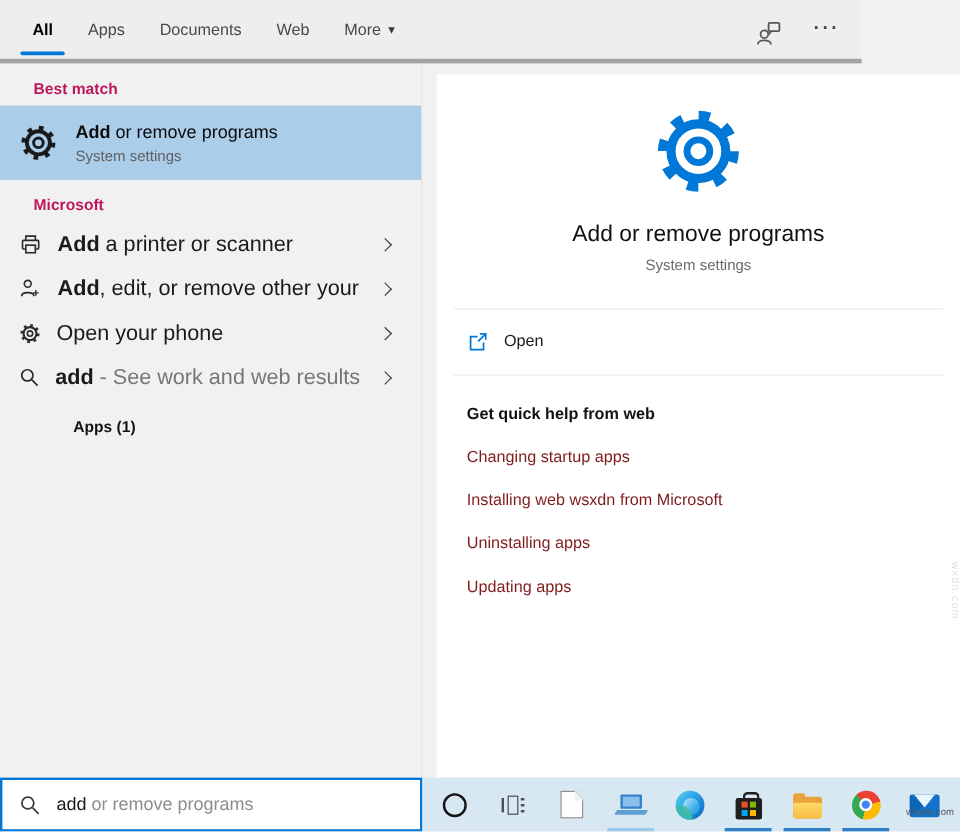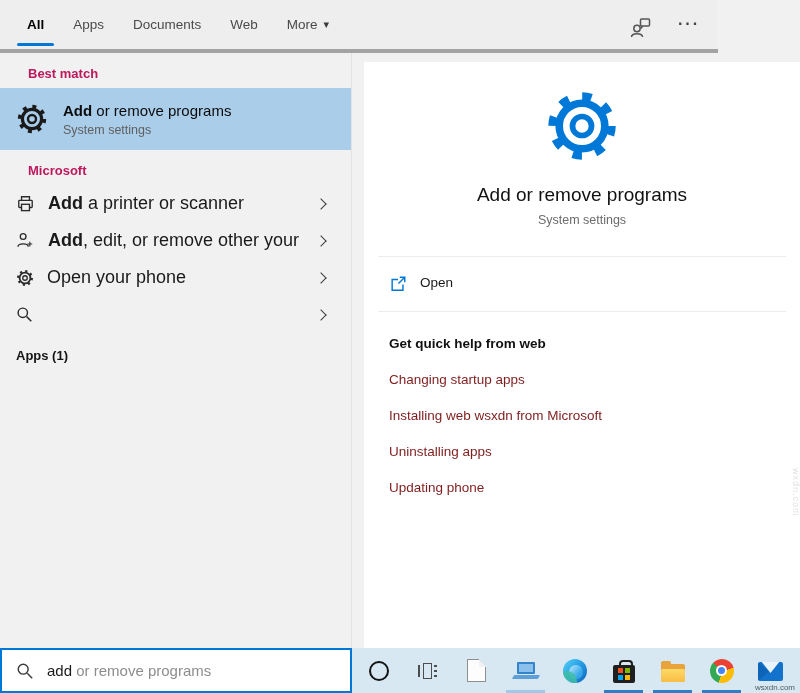"add - See work and" span.txt { html: none -> <span><b>add</b><span> - See work and web results</span></span> }
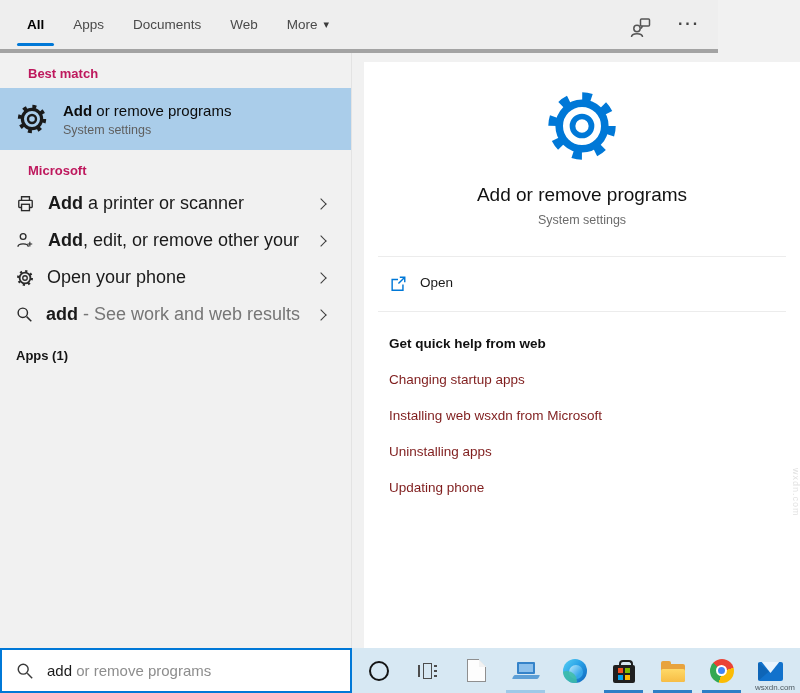"Apps (1)" .group-row { margin-left: none -> 45px }
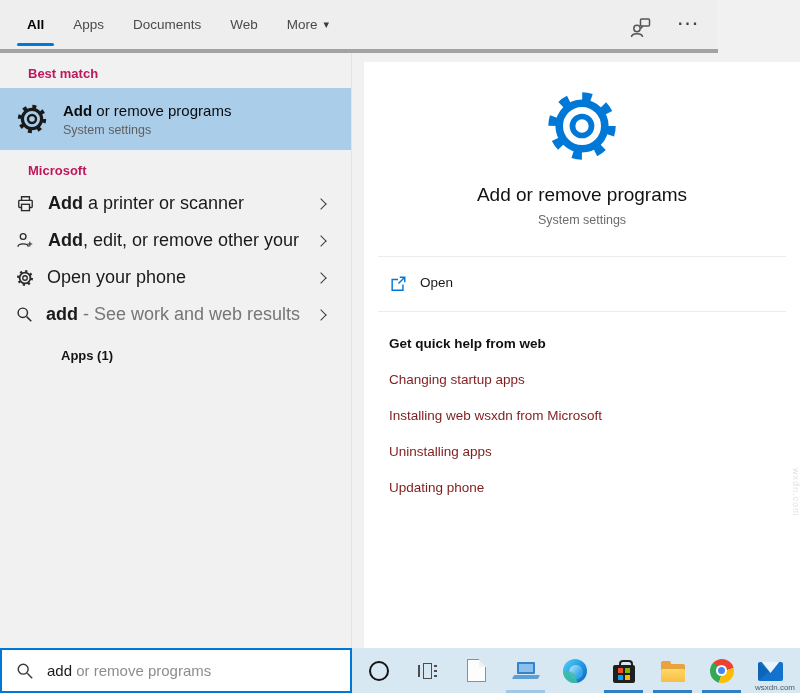"Updating phone" div.help-item { text: phone -> apps }
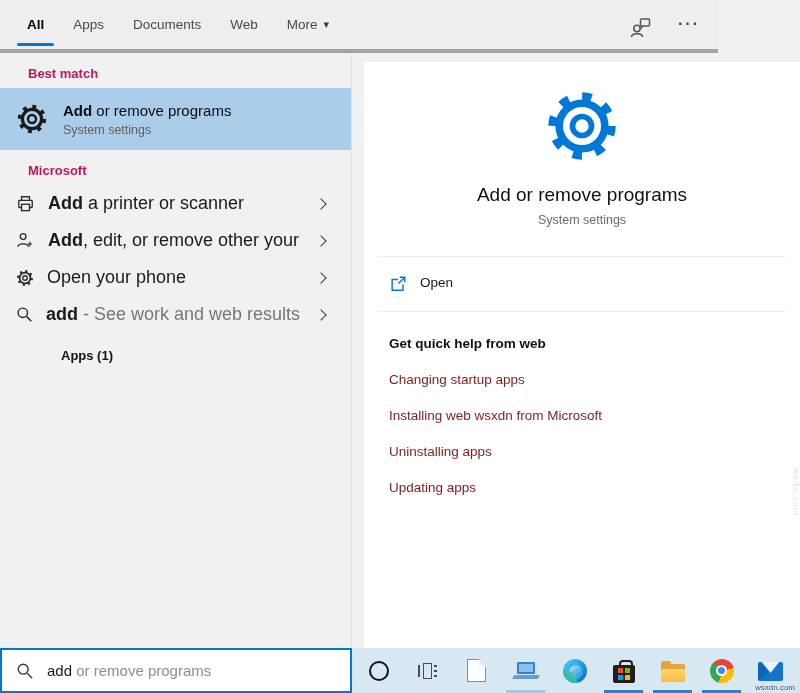"wsxdn.com" .tb-watermark { bottom: 1px -> 12px }
